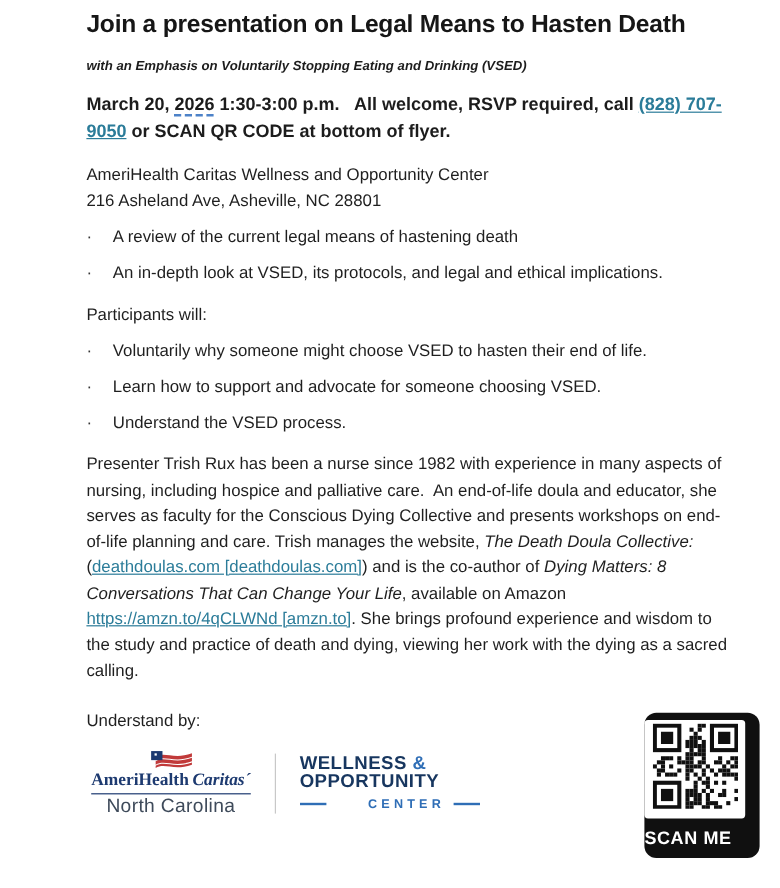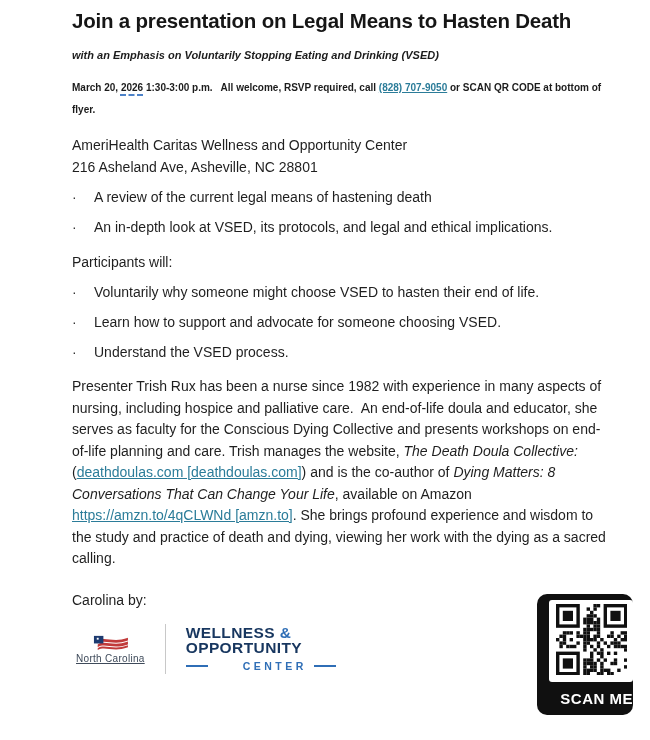"March 20, 2026 1:30-3:00 p.m." .dateline { font-size: 10px -> 15px }
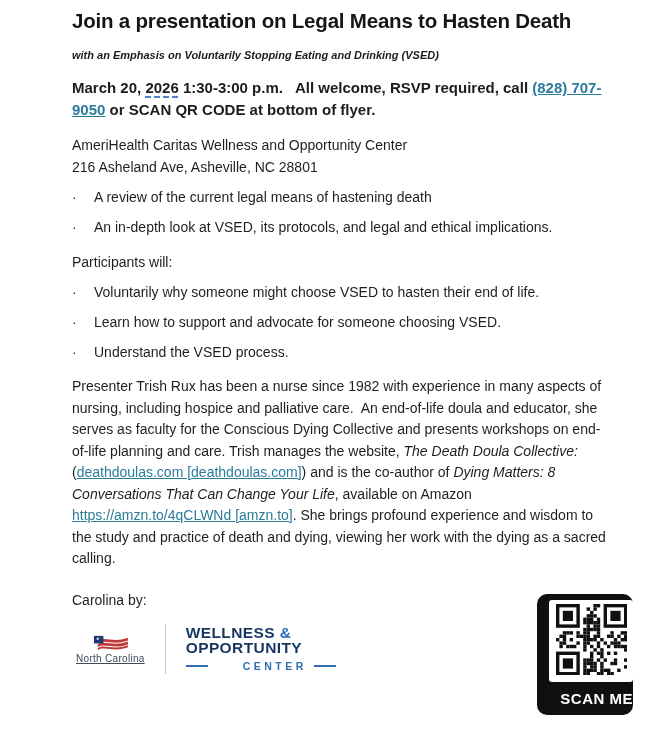"Carolina by:" div.sponsored { text: Carolina -> Understand }
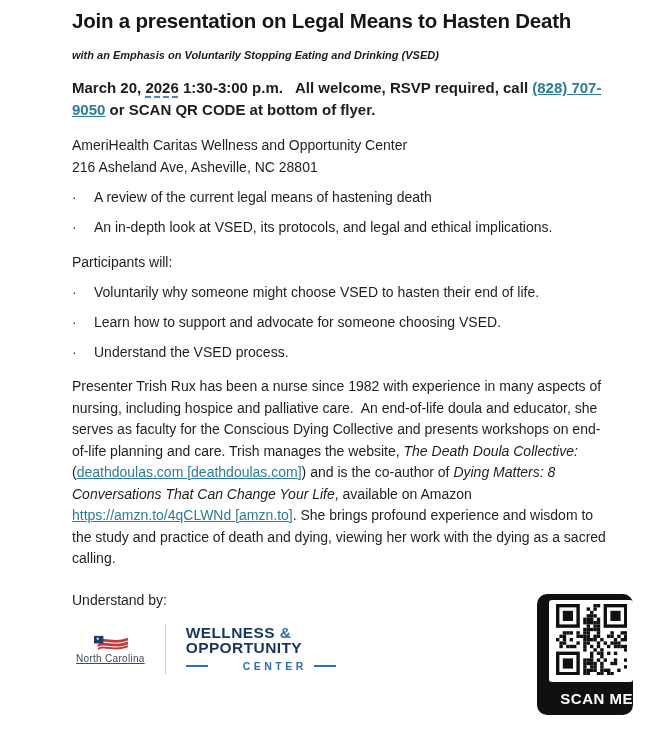"AmeriHealth Caritas´" div.ahc-name { html: none -> <div> <span>AmeriHealth</span><span>Caritas´</span> </div> }
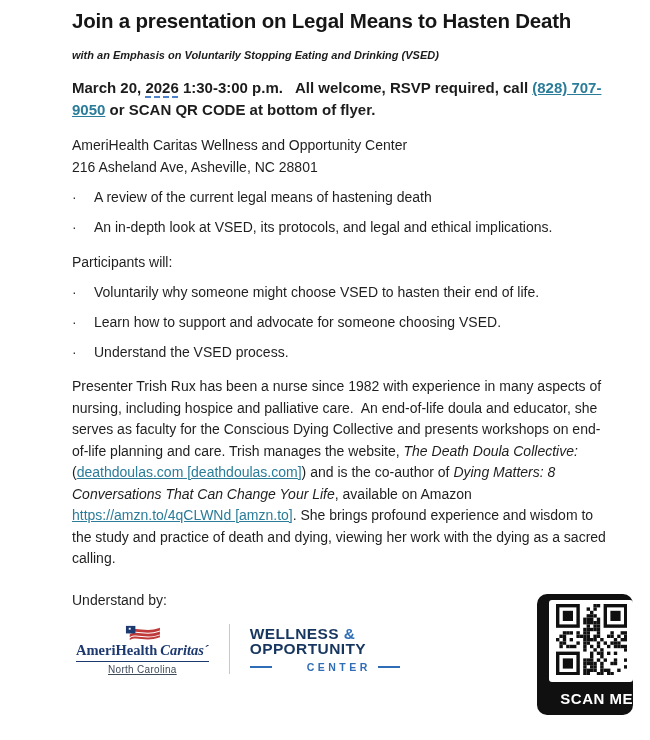"North Carolina" .ahc-region { font-size: 10px -> 16px; text-decoration: underline -> none }
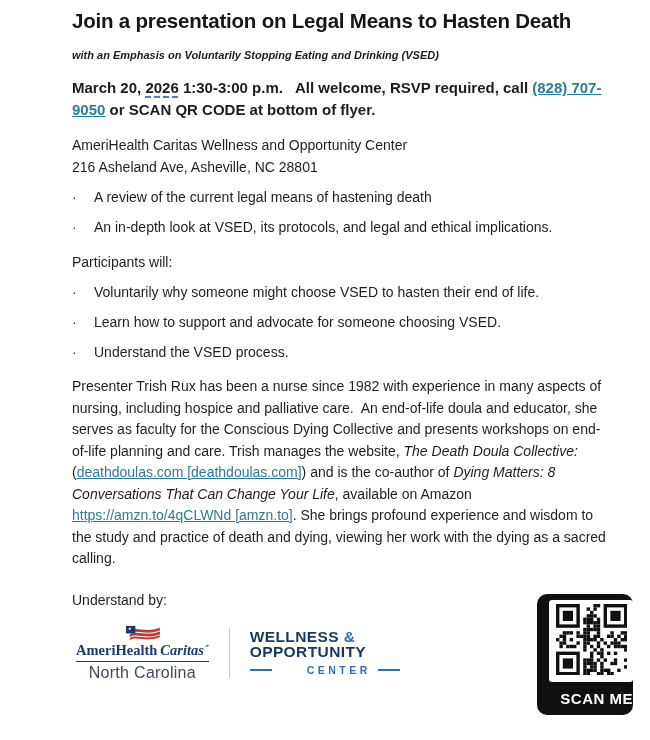"SCAN ME" .qr-badge { align-items: flex-end -> flex-start }
